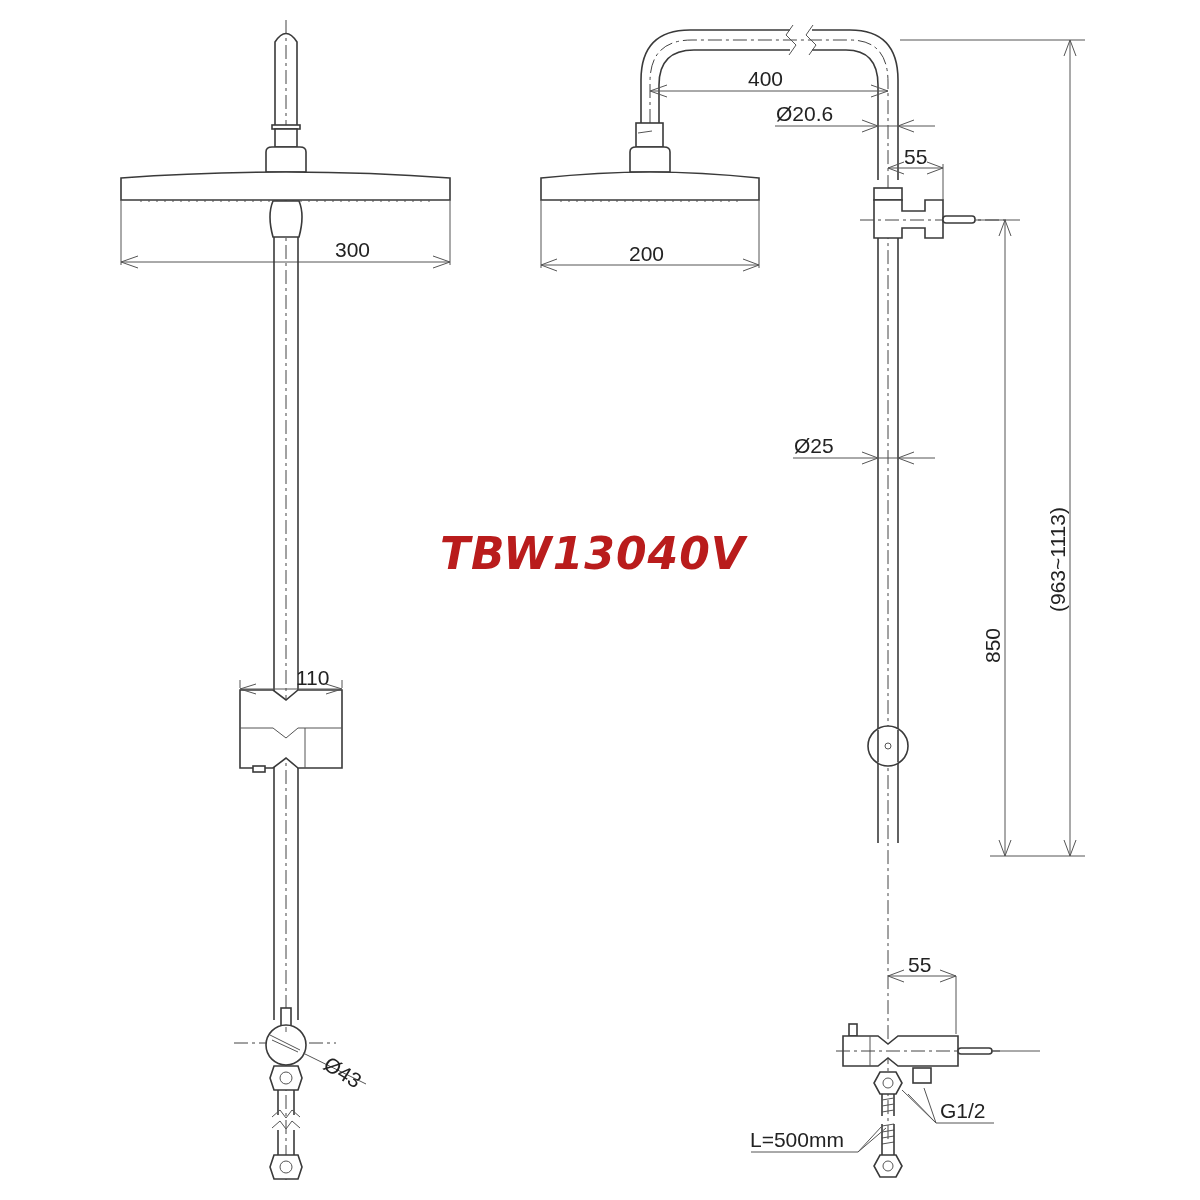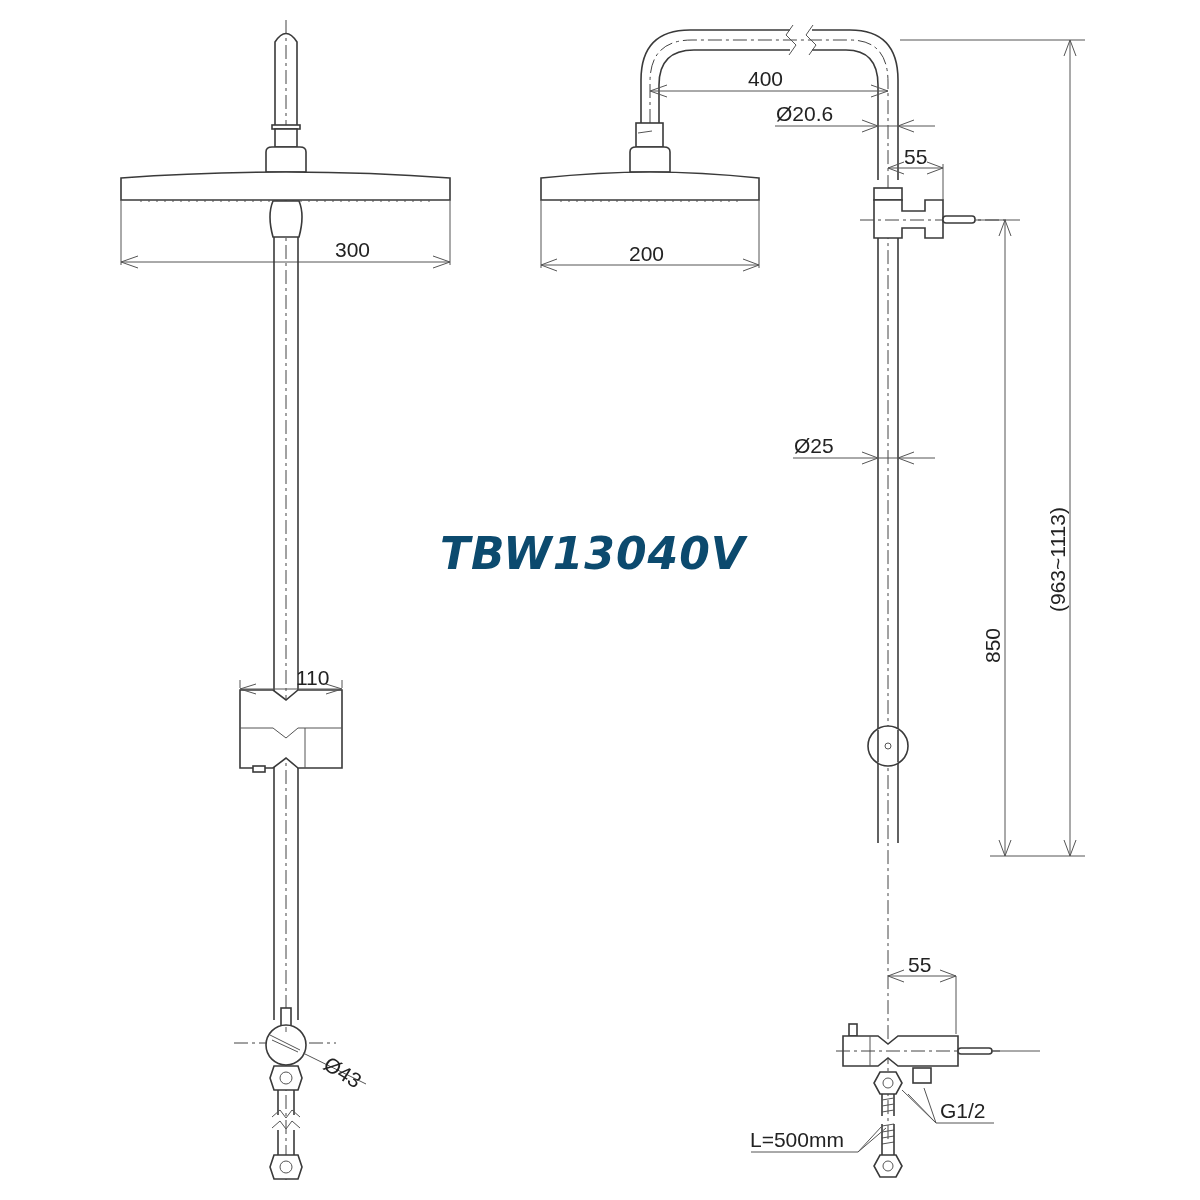"TBW13040V" .title { color: #0c4a6e -> #b91c1c }
